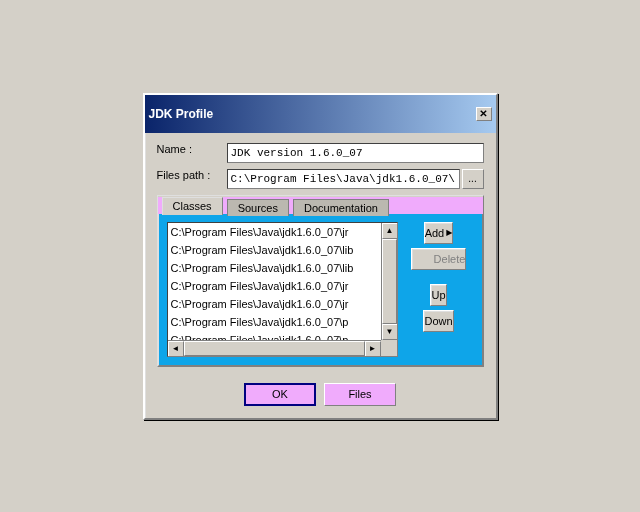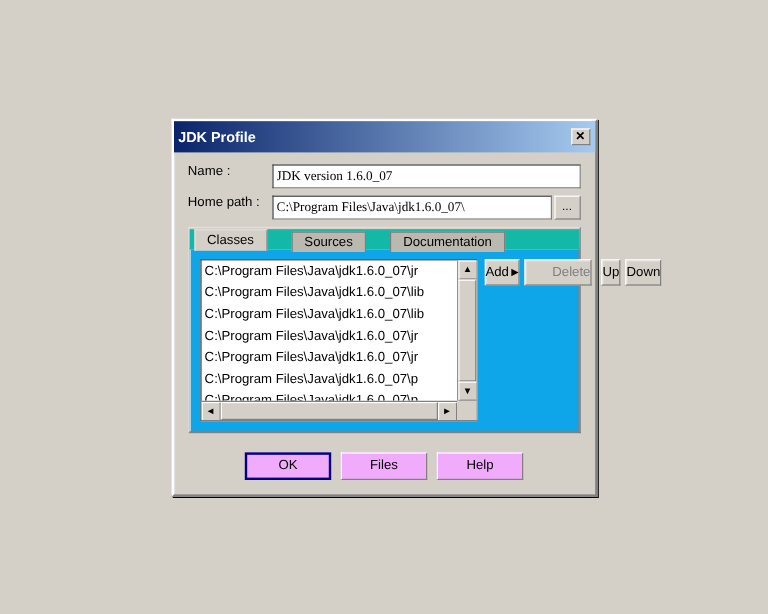"JDK Profile" .title-bar { height: 26px -> 38px }
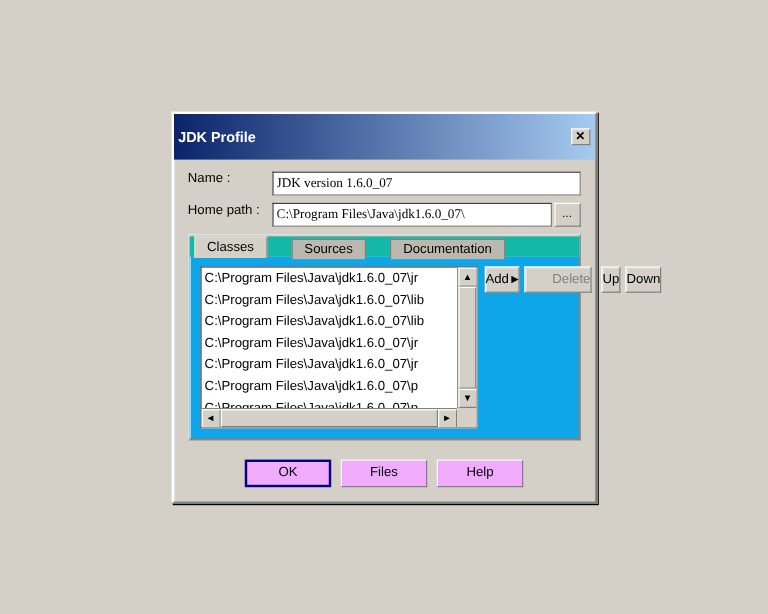"JDK version 1.6.0_07" .form-input { font-family: Liberation Serif, serif -> Liberation Mono, monospace }
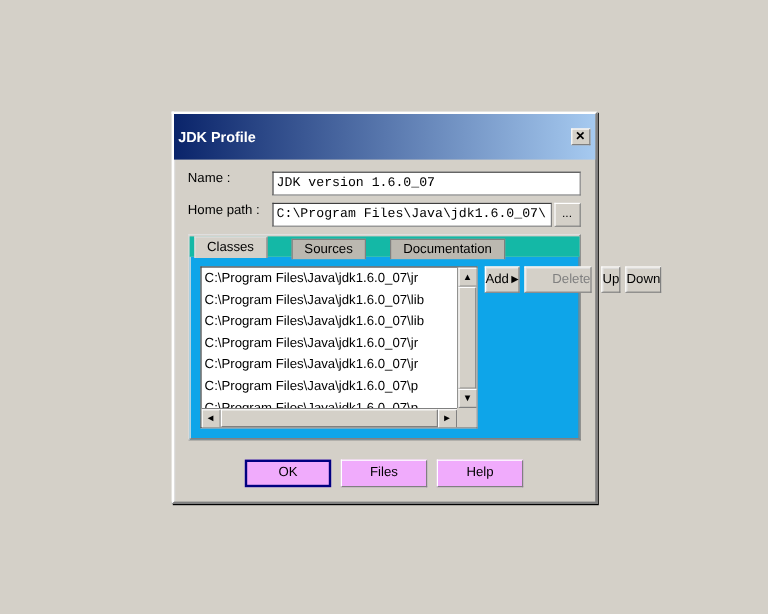"Home path :" span.form-label { text: Home -> Files }
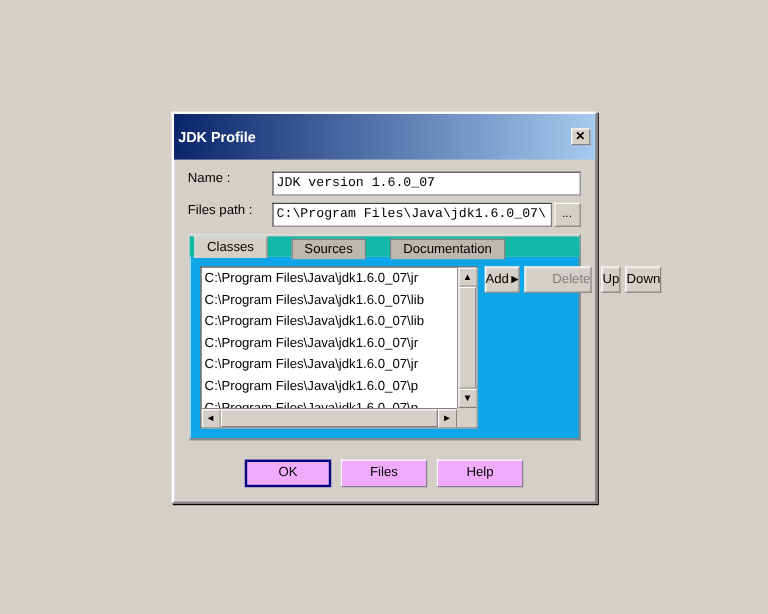"Classes" .tab-header { background: #14b8a6 -> #f0abfc; gap: 20px -> 4px }
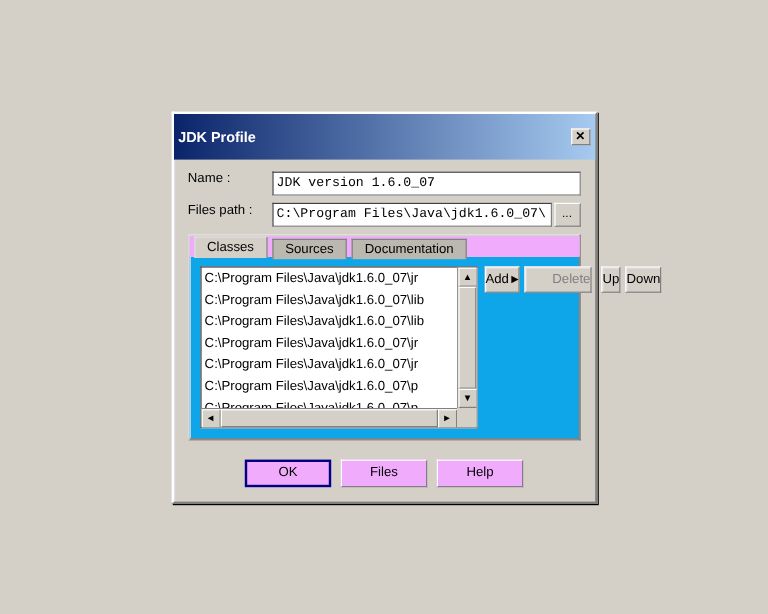"Add" .side-buttons { align-items: none -> center; flex-direction: row -> column }
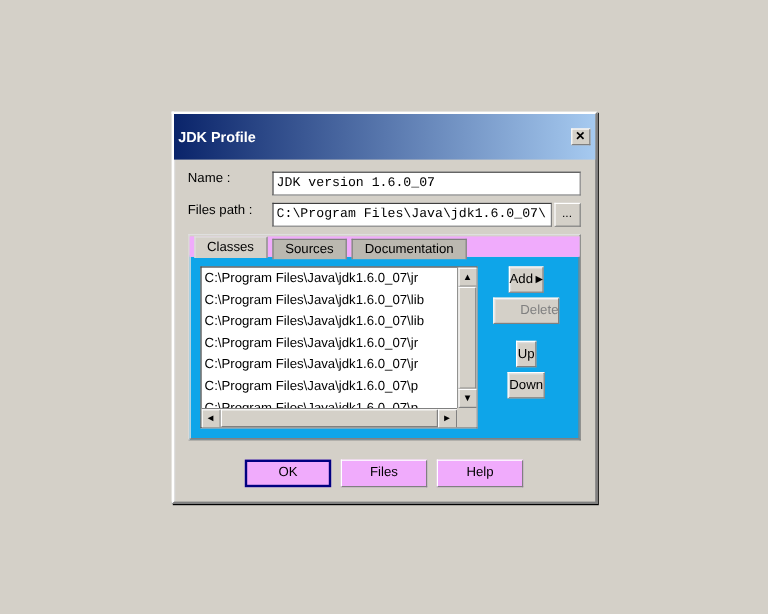"Help" button.btn-bottom { html: <button>Help</button> -> none }
